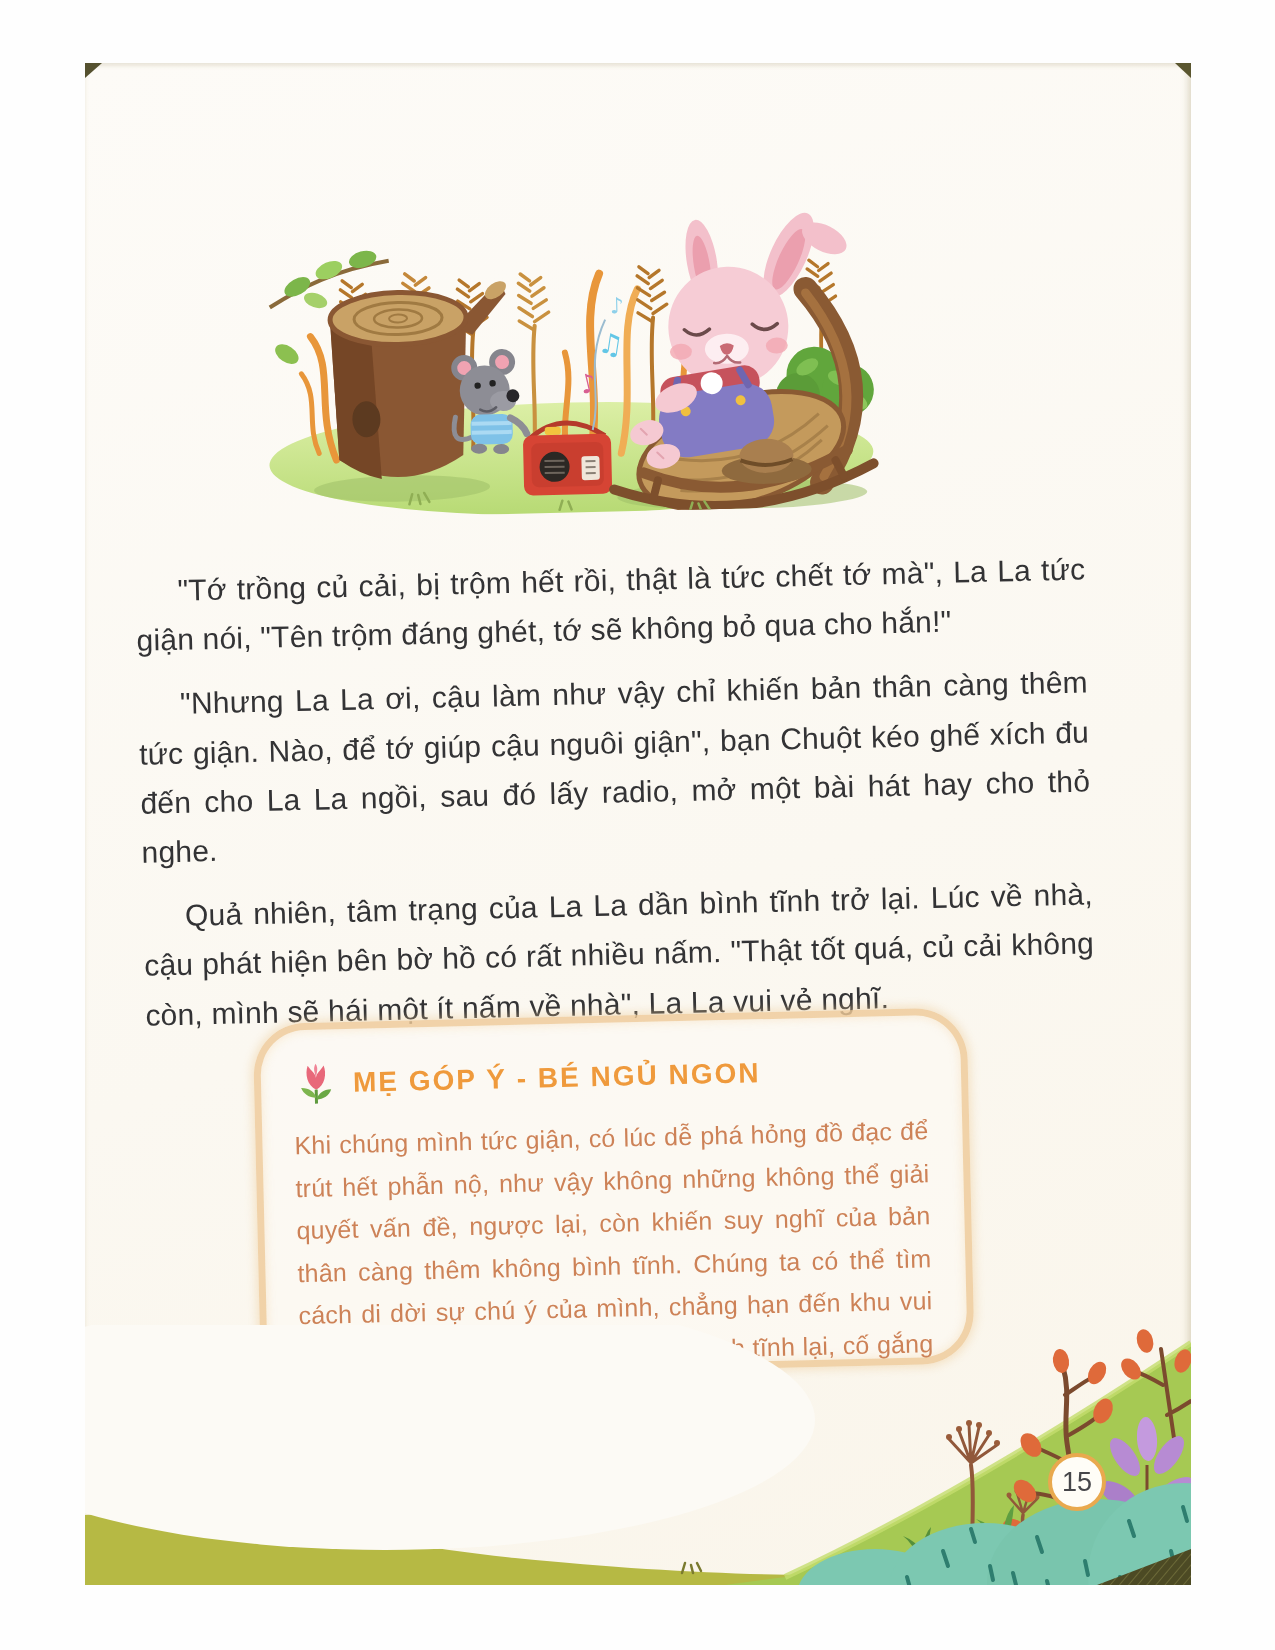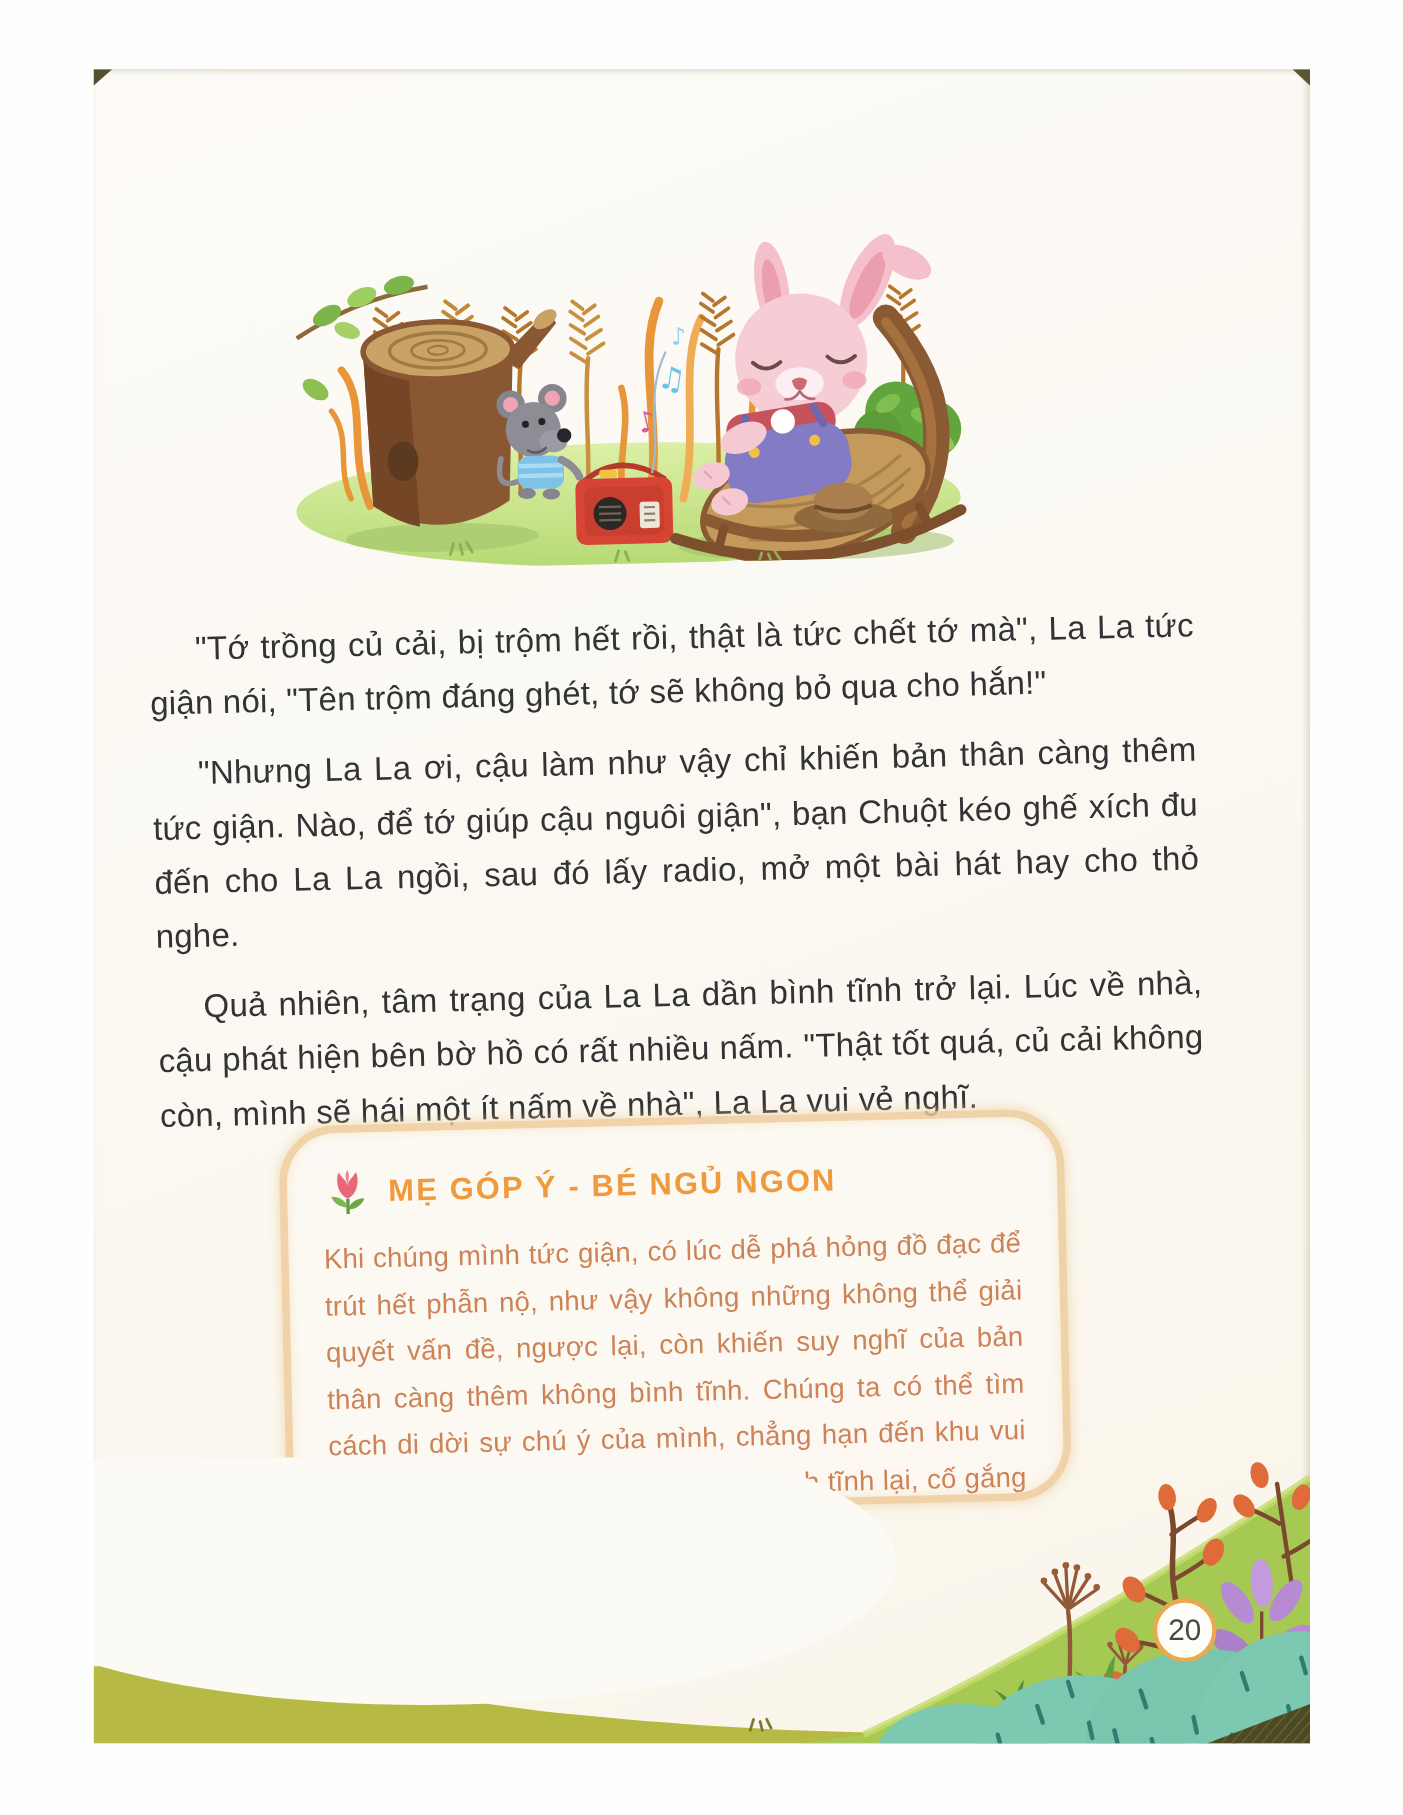"20" div.page-badge { text: 20 -> 15 }
